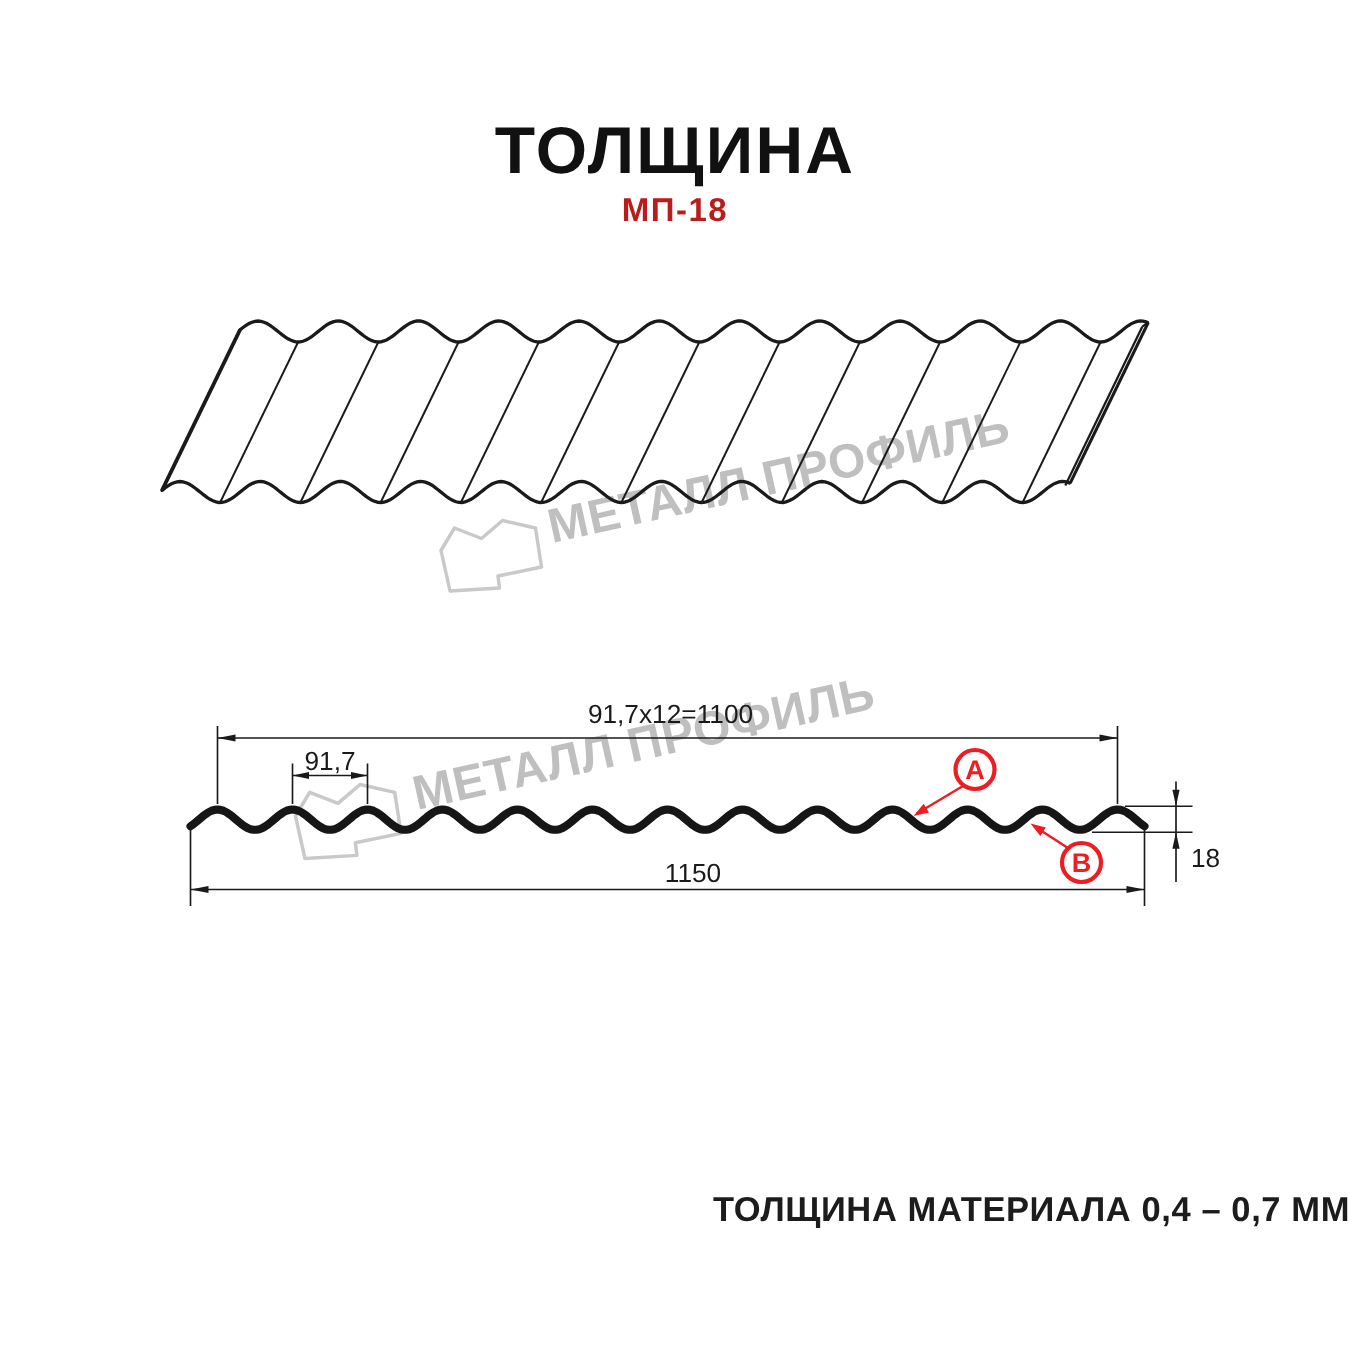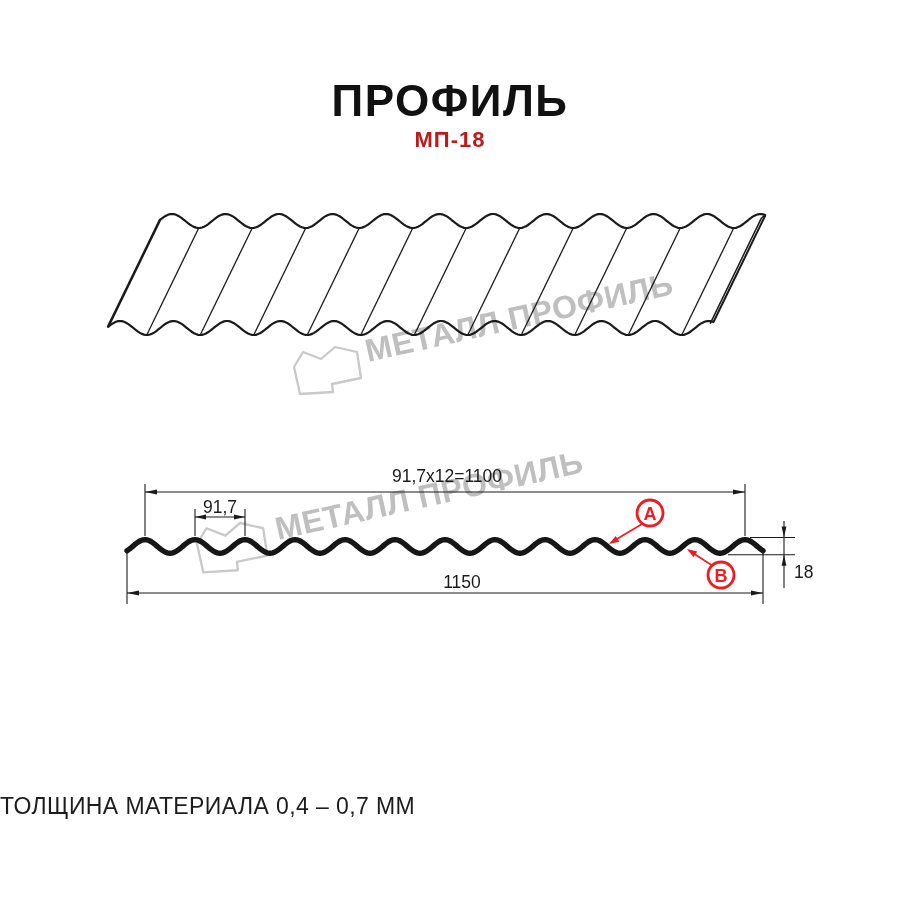"ПРОФИЛЬ" div.title { text: ПРОФИЛЬ -> ТОЛЩИНА }
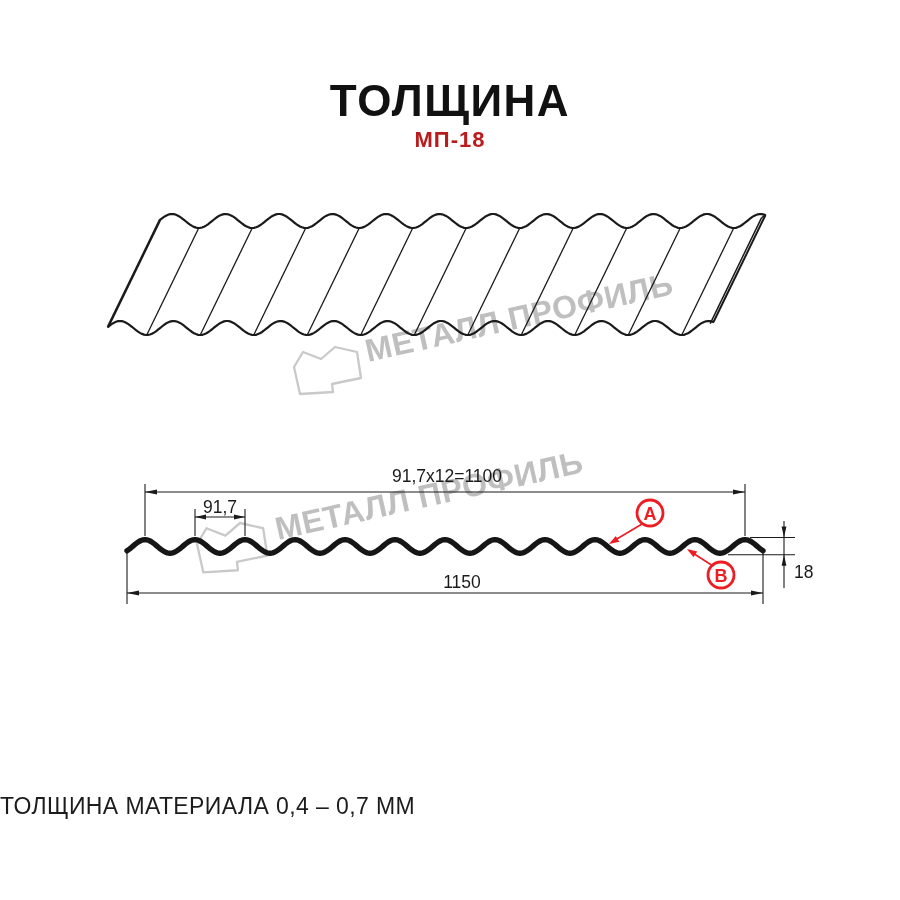"ТОЛЩИНА МАТЕРИАЛА 0,4 – 0,7" .footer-note { font-weight: 400 -> 700; text-align: left -> right }
